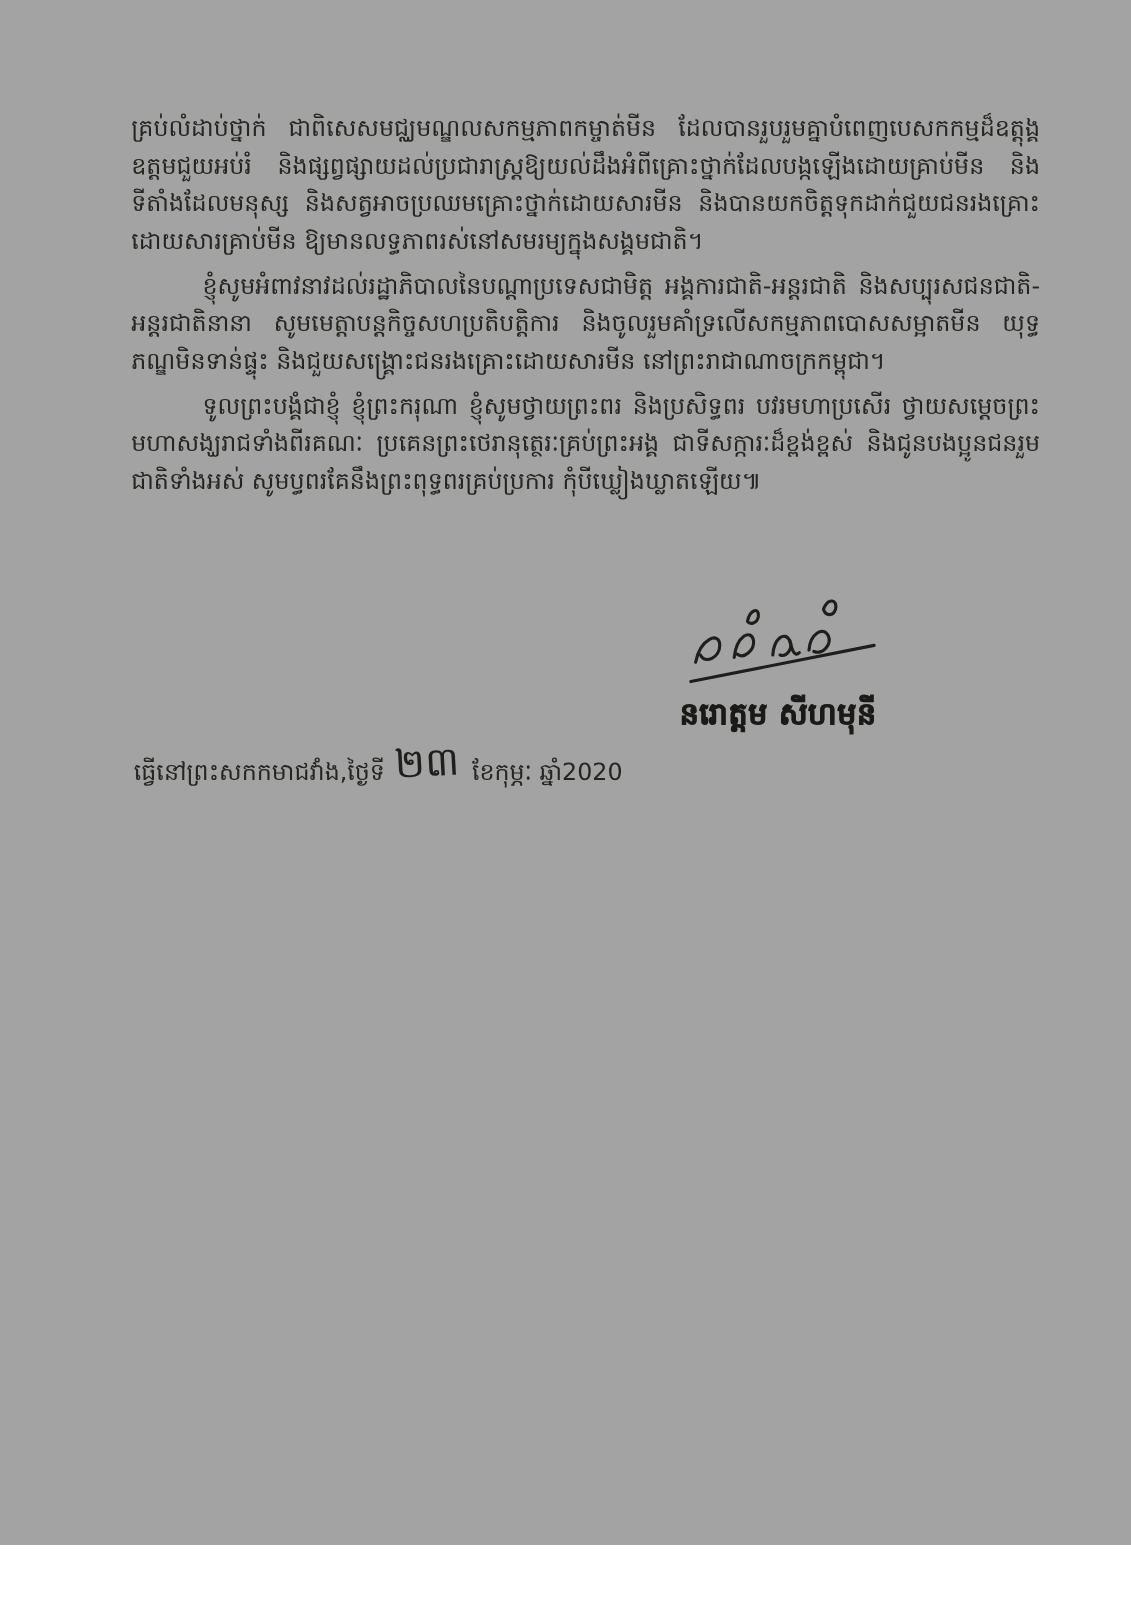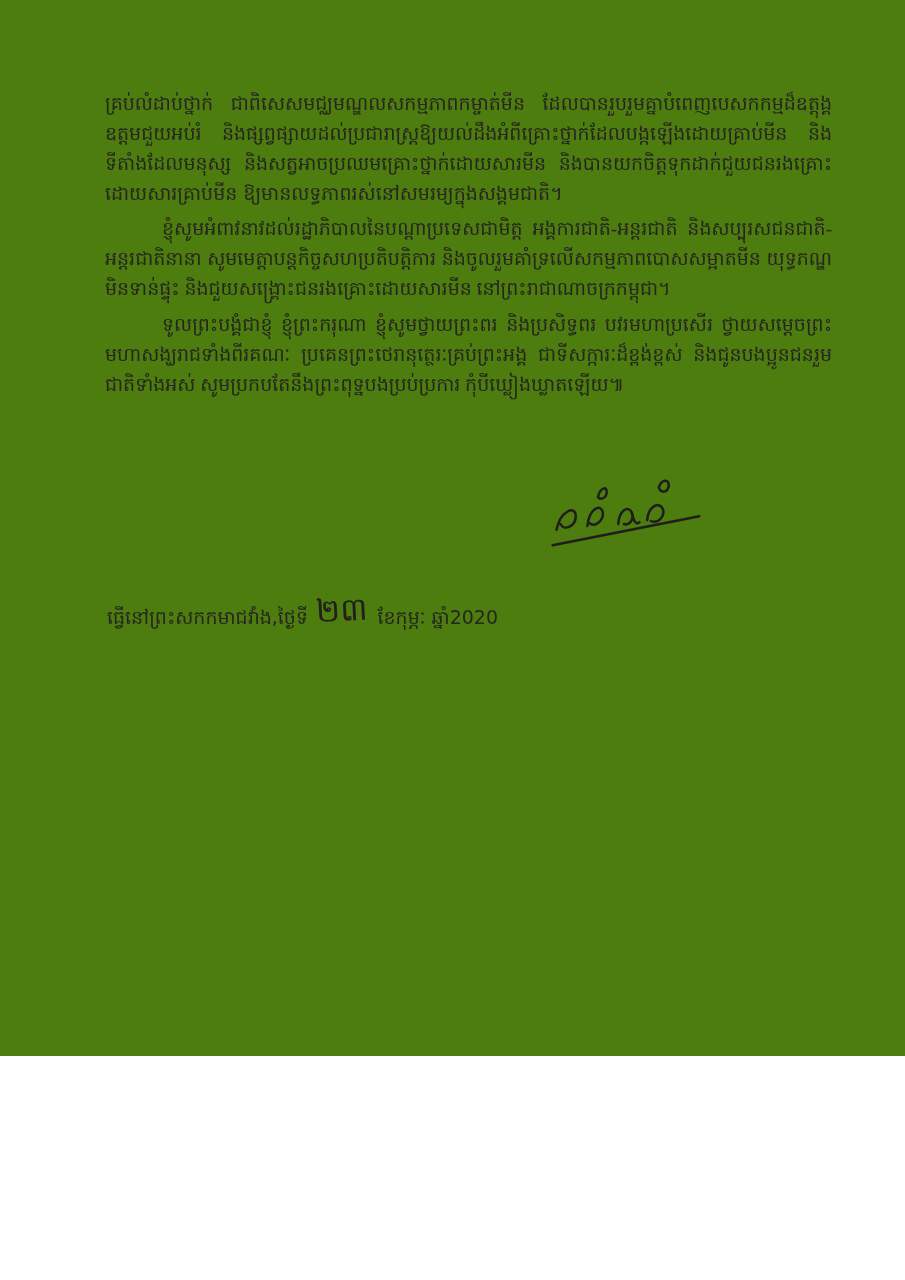"គ្រប់លំដាប់ថ្នាក់" .page { background: #4d7c0f -> #a3a3a3; height: 1056px -> 1236px }
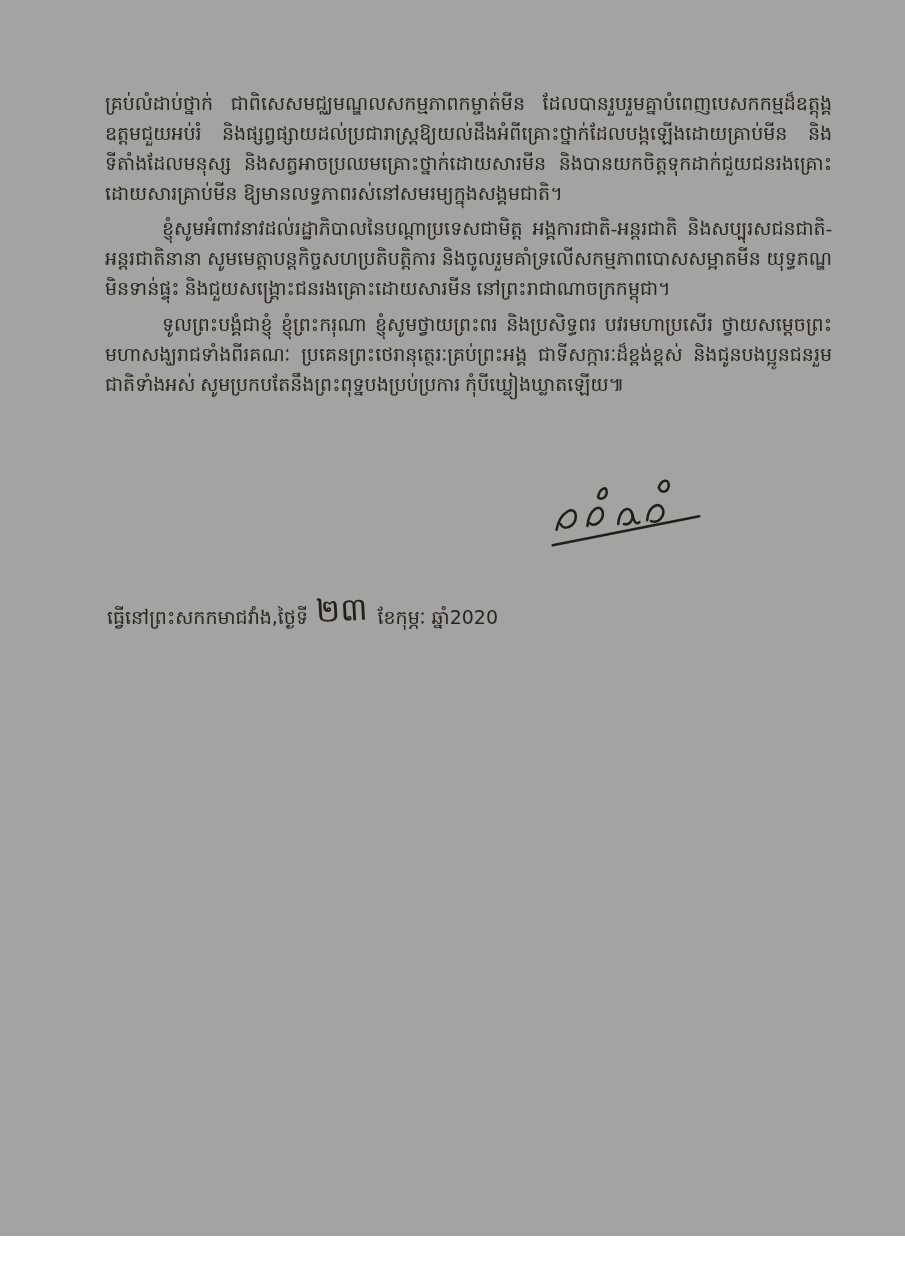"ខ្ញុំសូមអំពាវនាវដល់រដ្ឋាភិបាលនៃបណ្ដាប្រទ" .content p.indent { font-family: Liberation Serif, serif -> none }
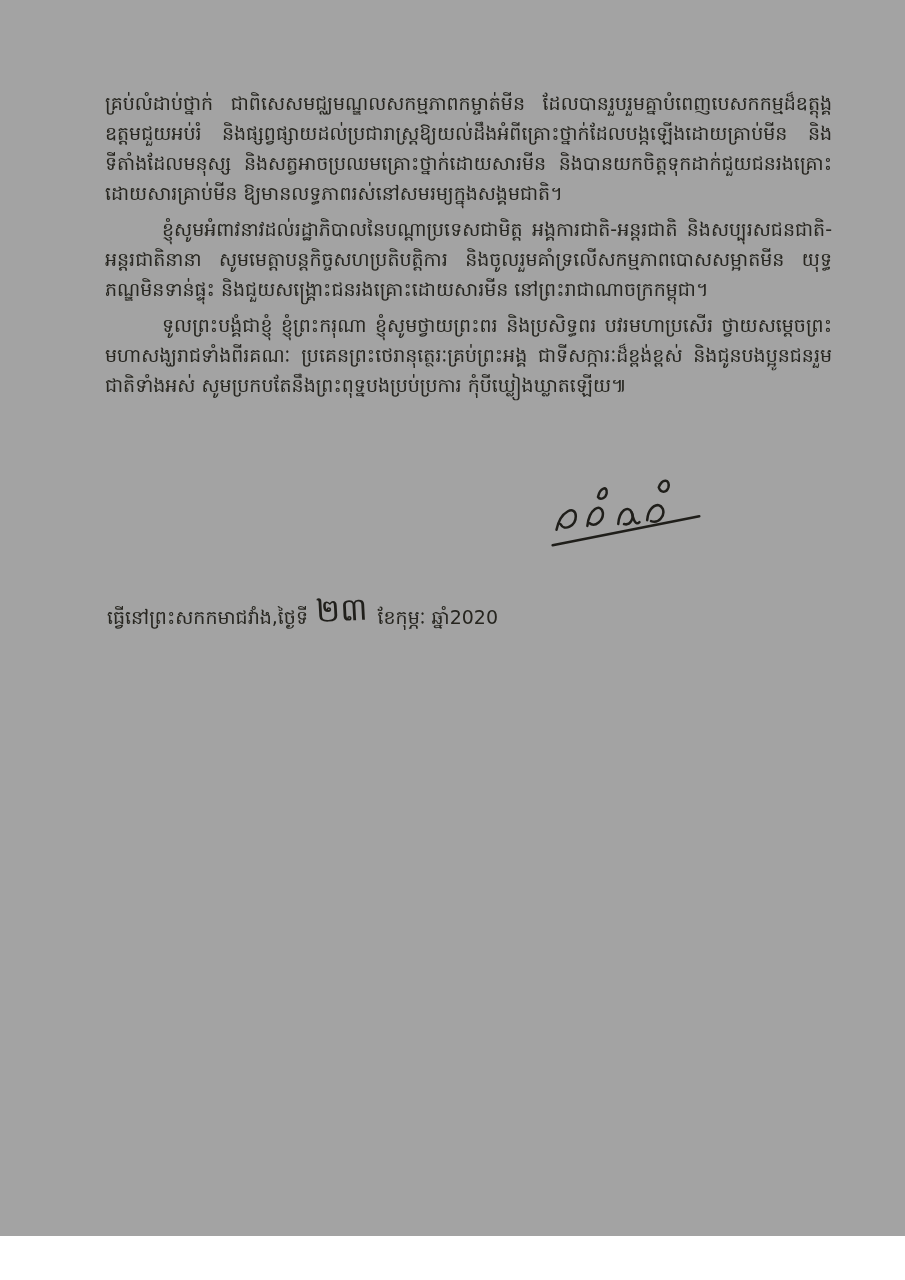"ទូលព្រះបង្គំជាខ្ញុំ ខ្ញុំព្រះករុណា" p.indent { text: សូមប្រកបតែនឹងព្រះពុទ្នបងប្រប់ប្រការ -> សូមប្ធពរគែនឹងព្រះពុទ្ធពរគ្រប់ប្រការ }
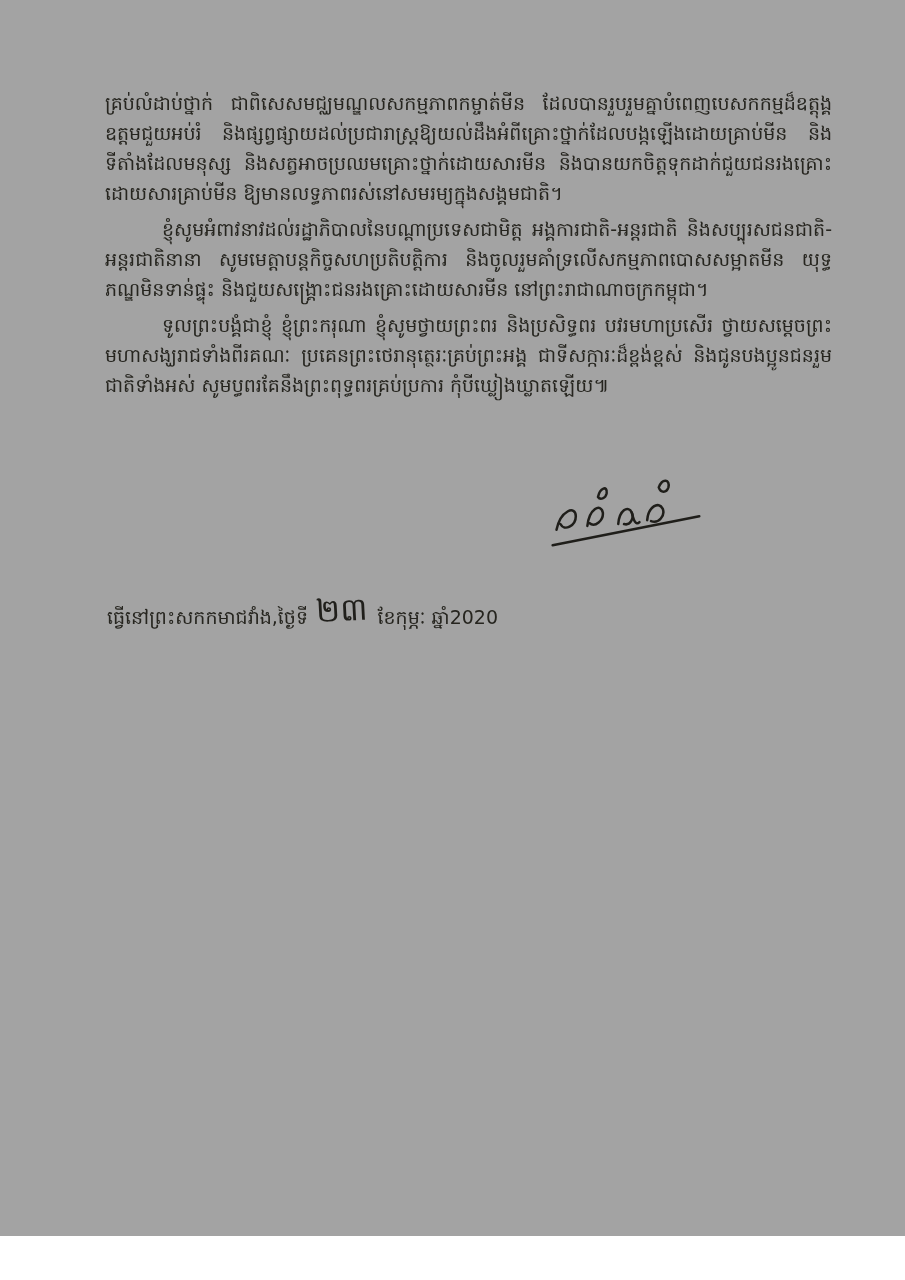"នរោត្តម សីហមុនី" span.signed-name { html: none -> <span>នរោត្តម សីហមុនី</span> }
